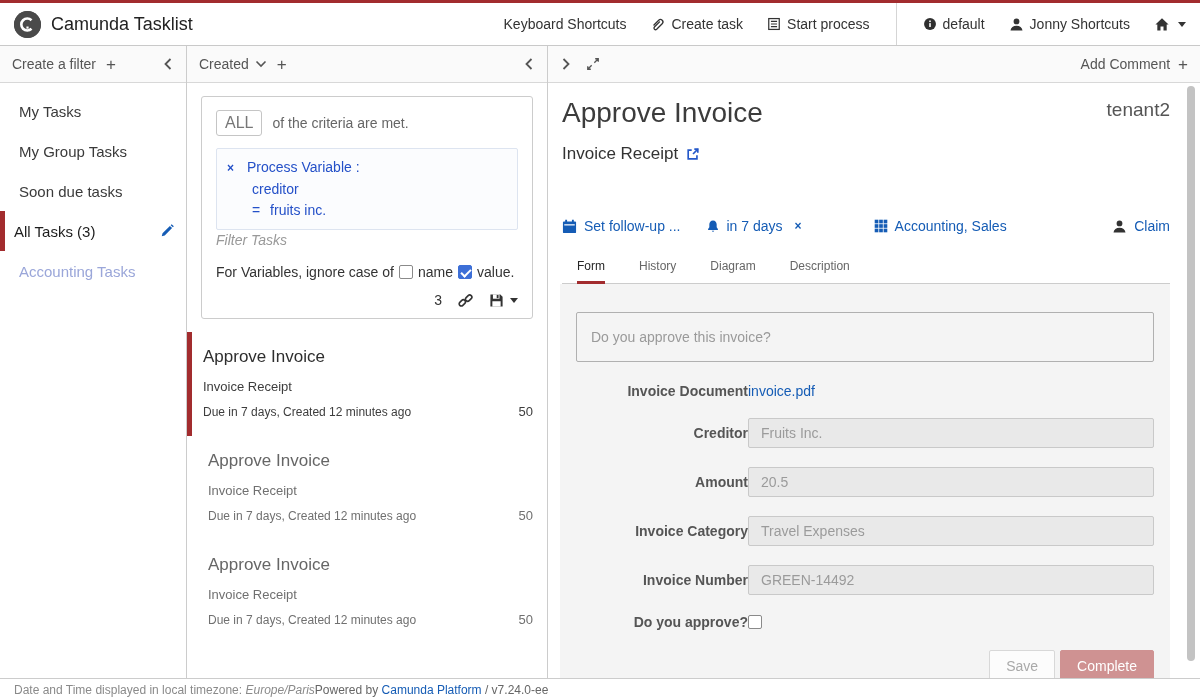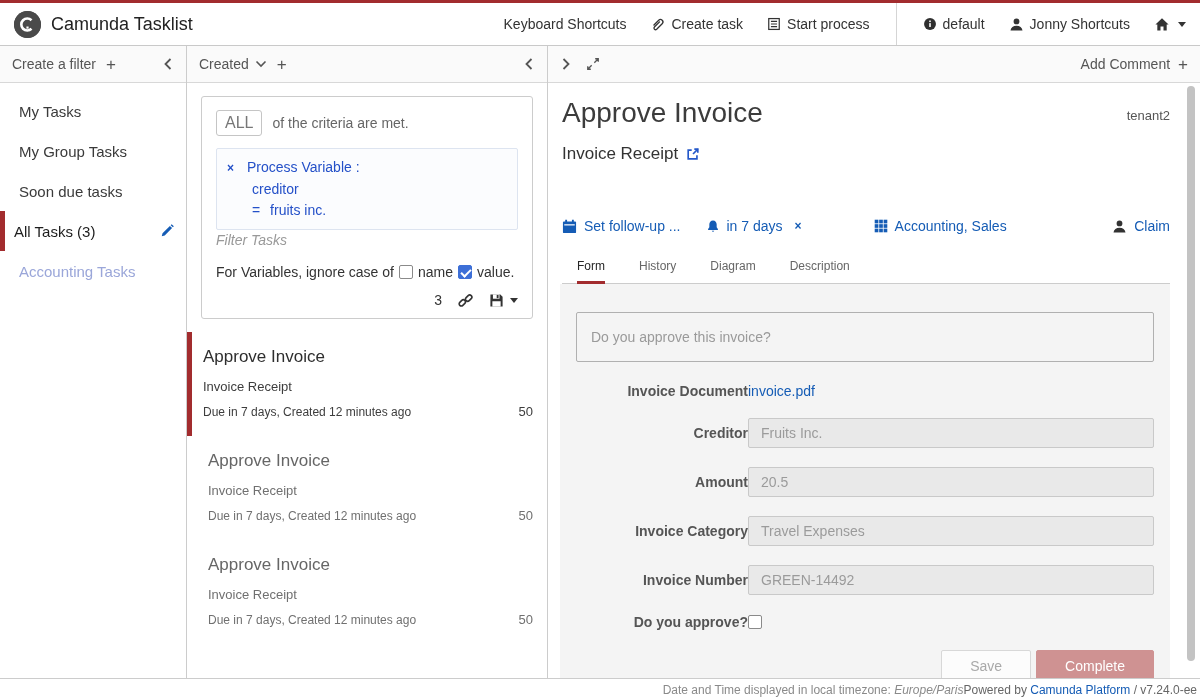"tenant2" .dh-tenant { font-size: 13px -> 19px; margin-top: 13px -> 4px }
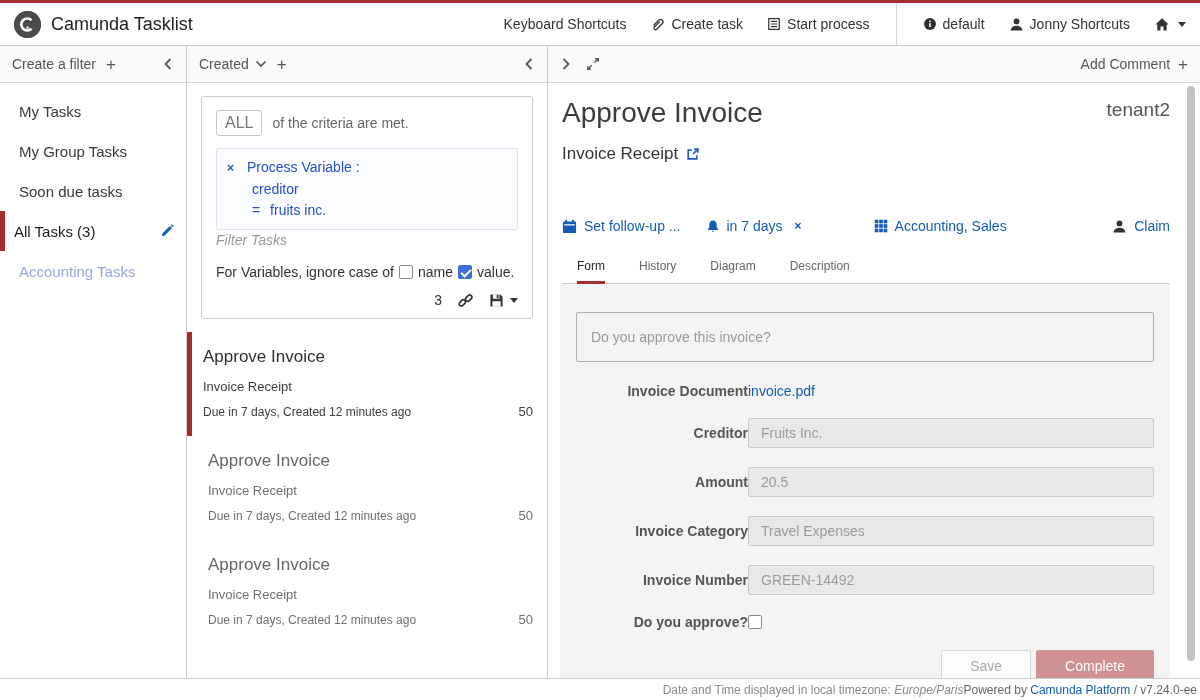"Save" .btn { padding: 0 28px -> 0 16px }
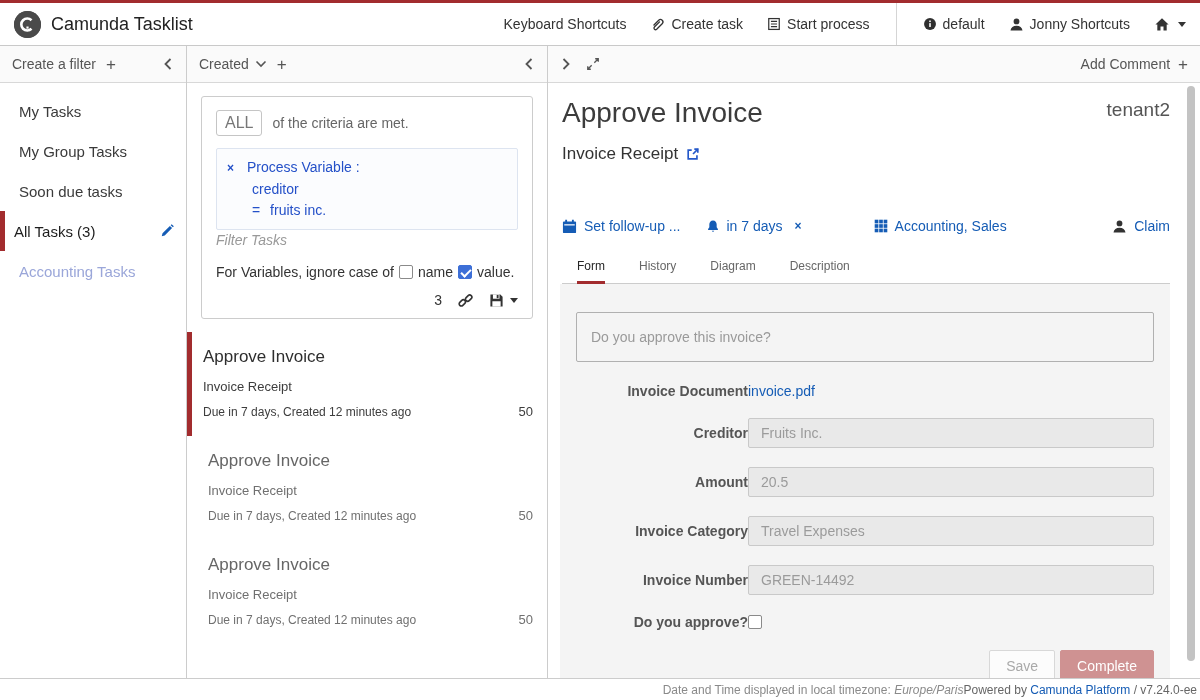"Date and Time displayed in" .footer { justify-content: flex-end -> flex-start; padding: 0 3px -> 0 14px }
